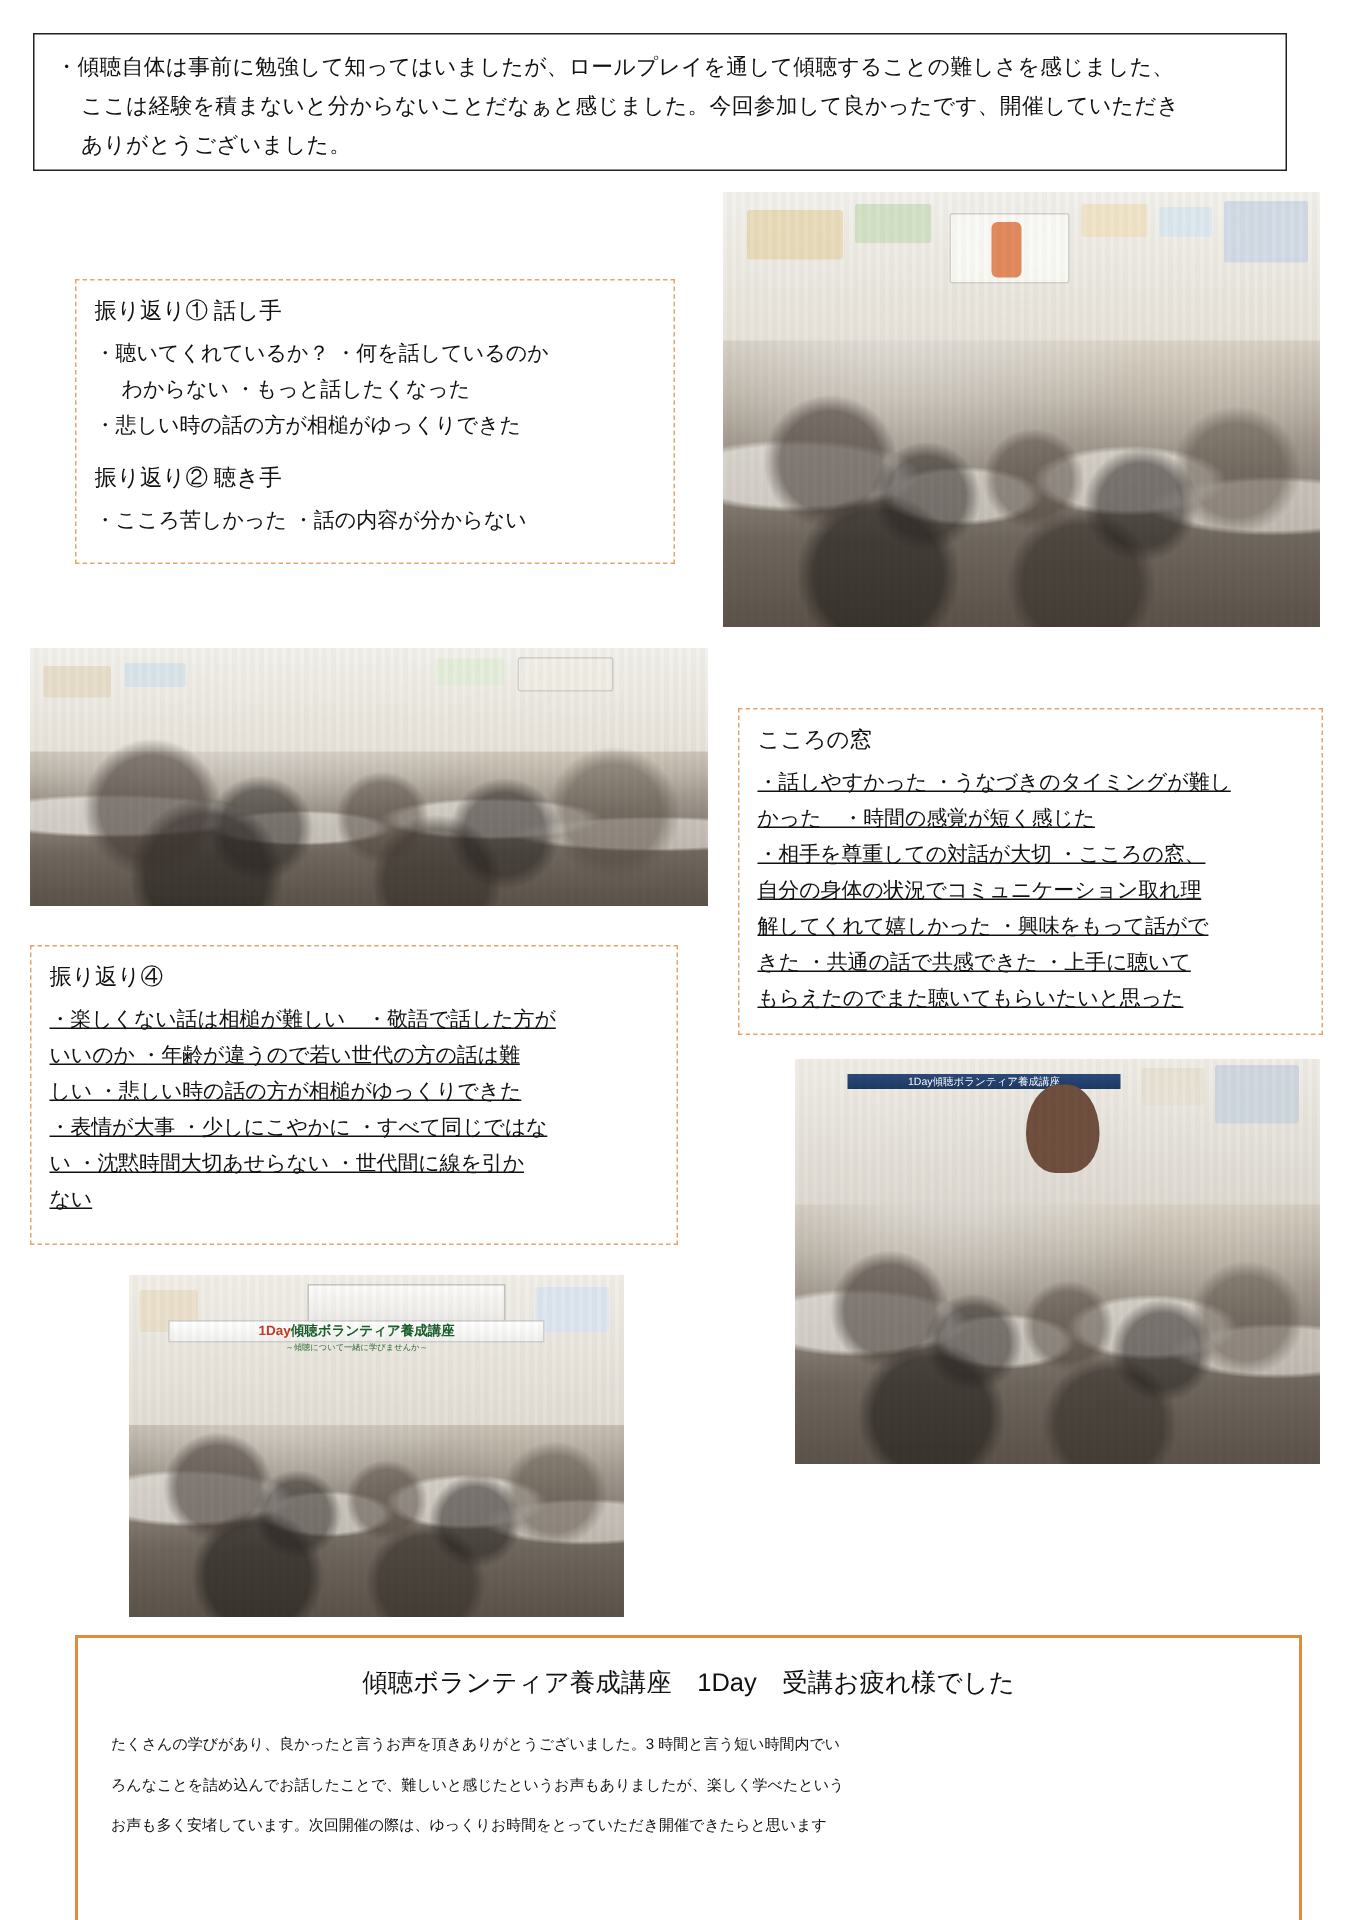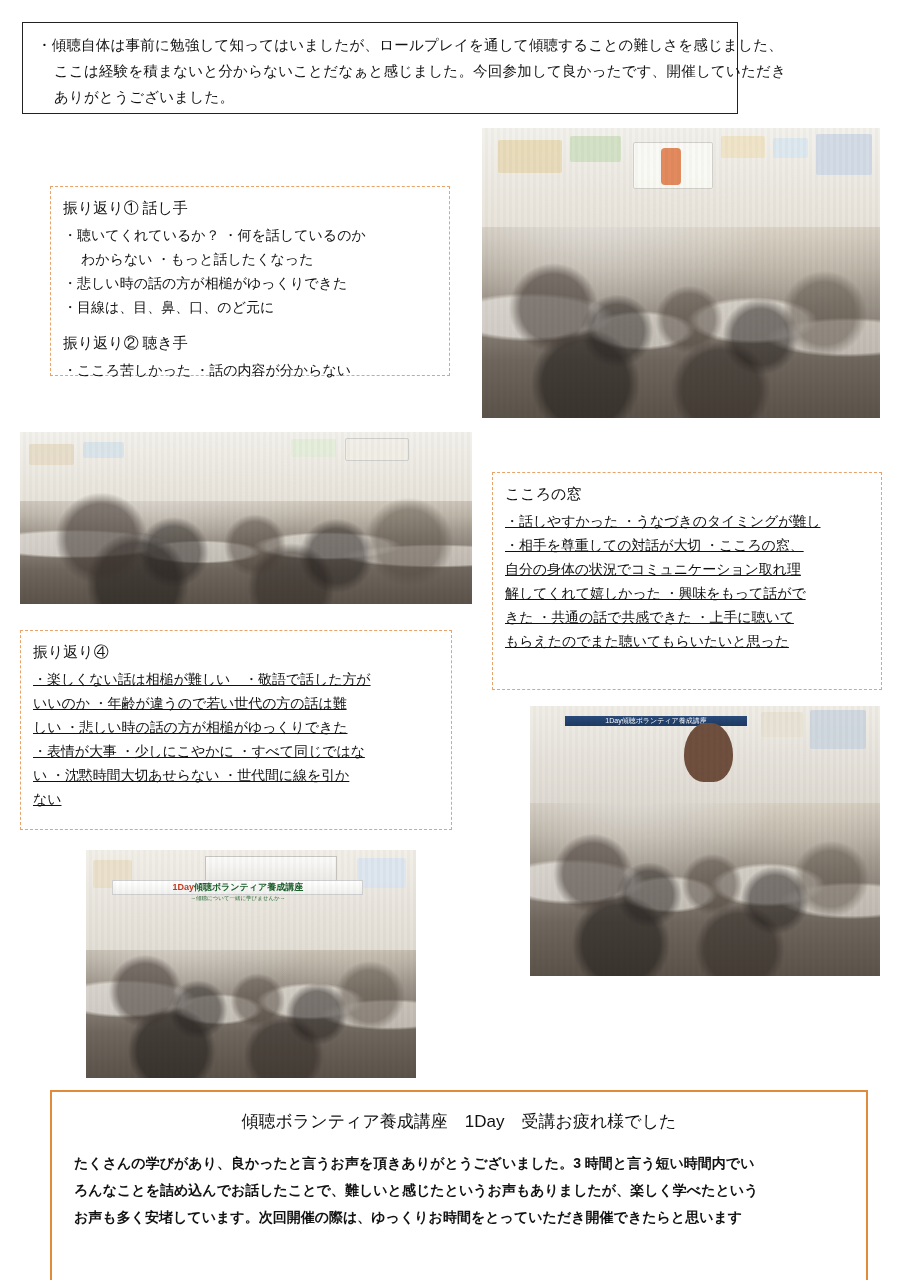"・傾聴自体は事前に勉強して知ってはいましたが、ロールプレイを通して傾聴することの" #top-quote { width: 716px -> 836px }
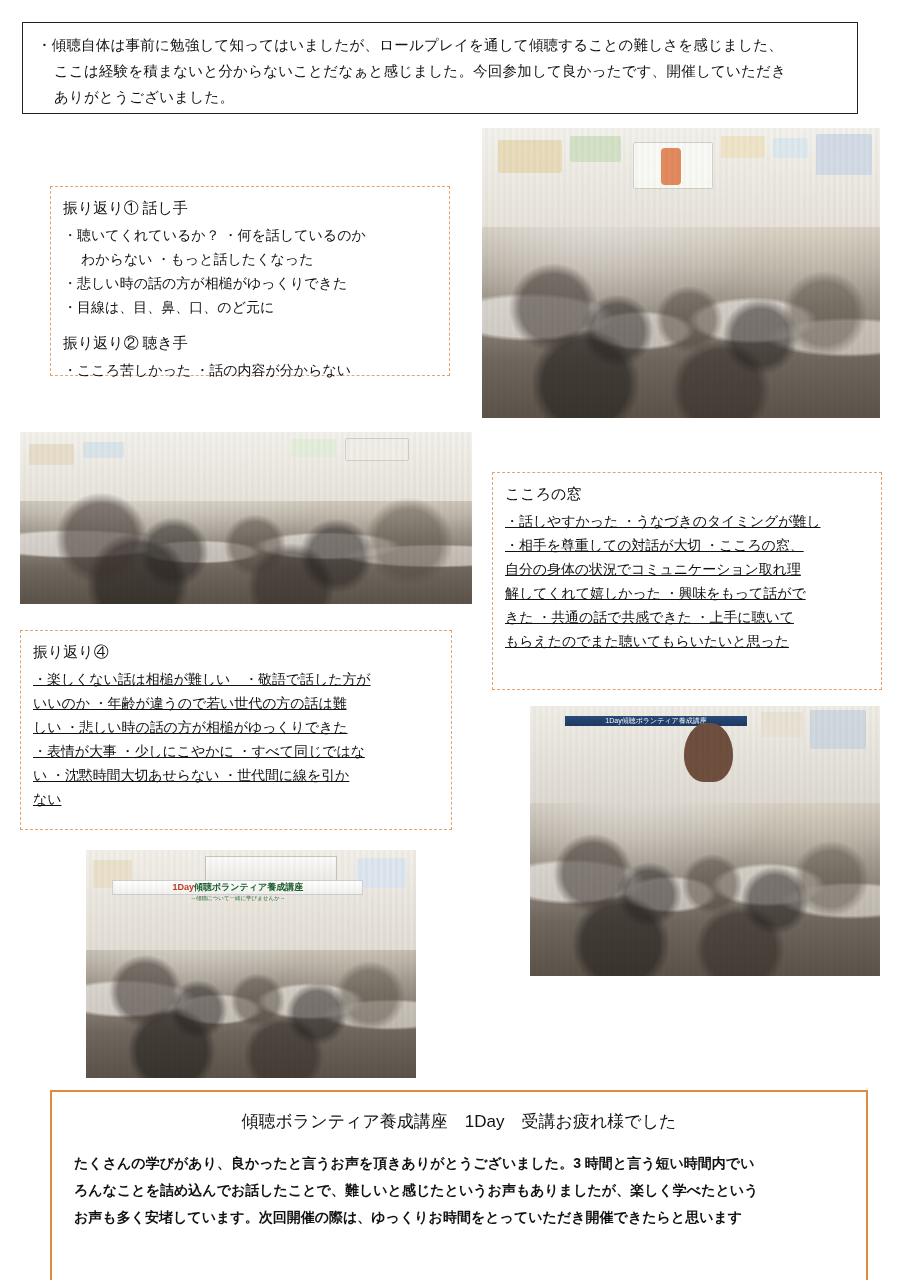"・目線は、目、鼻、口、のど元に" div.line { html: <div>・目線は、目、鼻、口、のど元に</div> -> none }
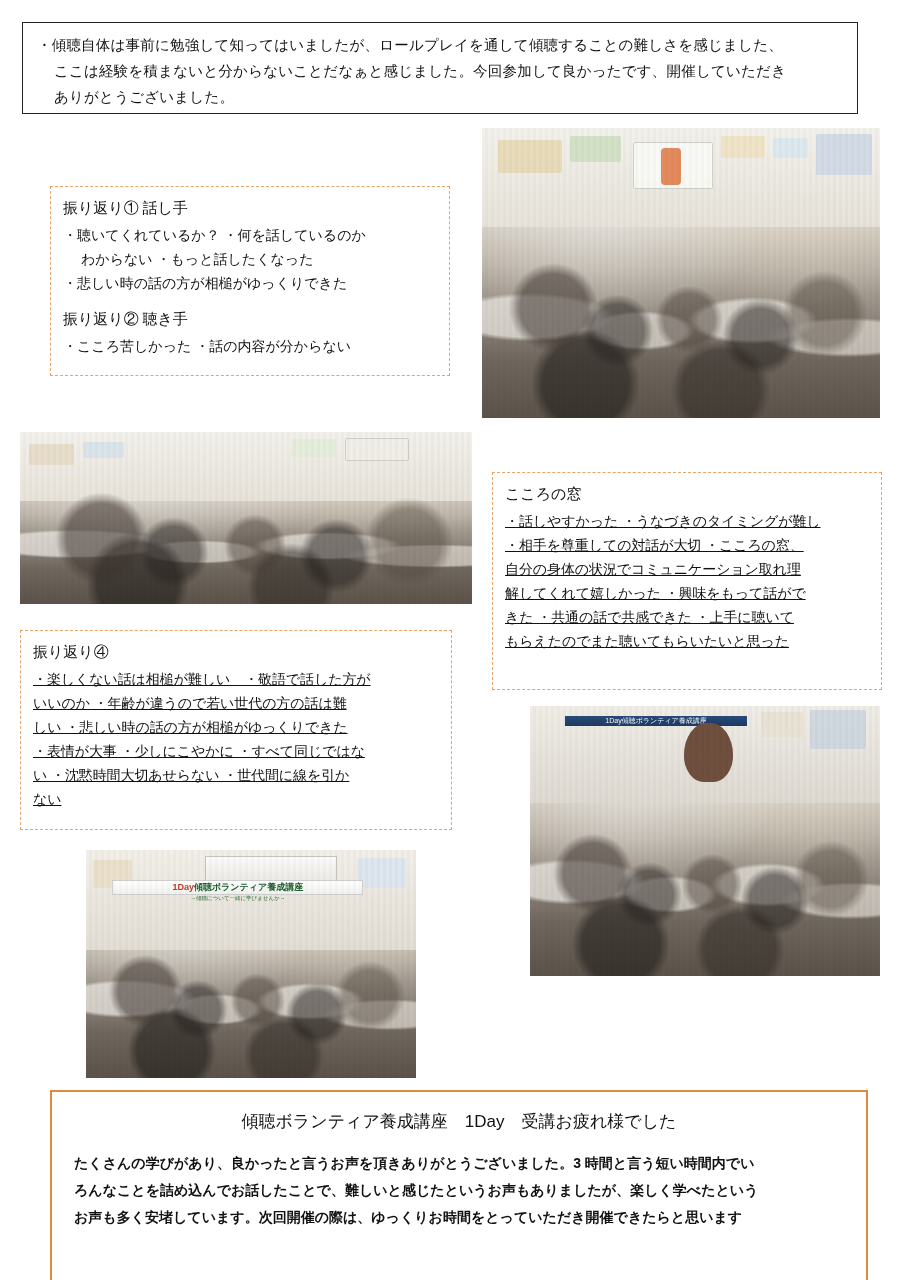"かった ・時間の感覚が短く感じた" div.wrapline { html: none -> <div>かった ・時間の感覚が短く感じた</div> }
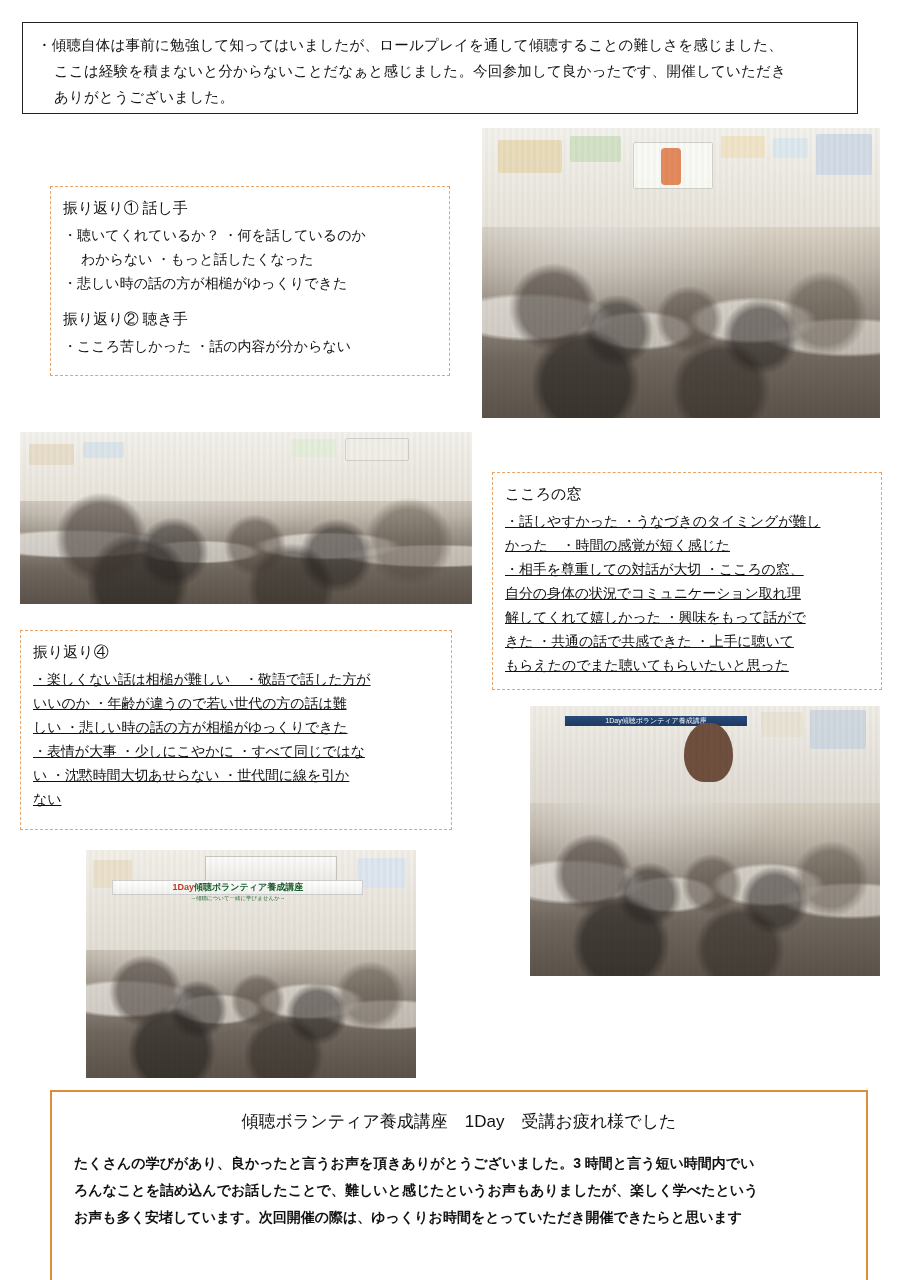"たくさんの学びがあり、良かったと言うお声を頂きありがとうございました。3" #closing .line { font-size: 14px -> 10px; font-weight: bold -> none }
